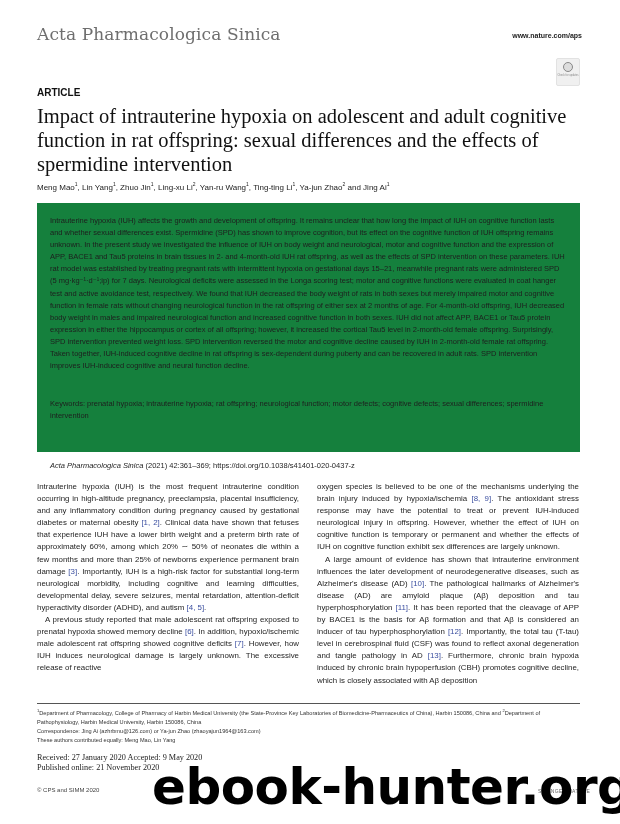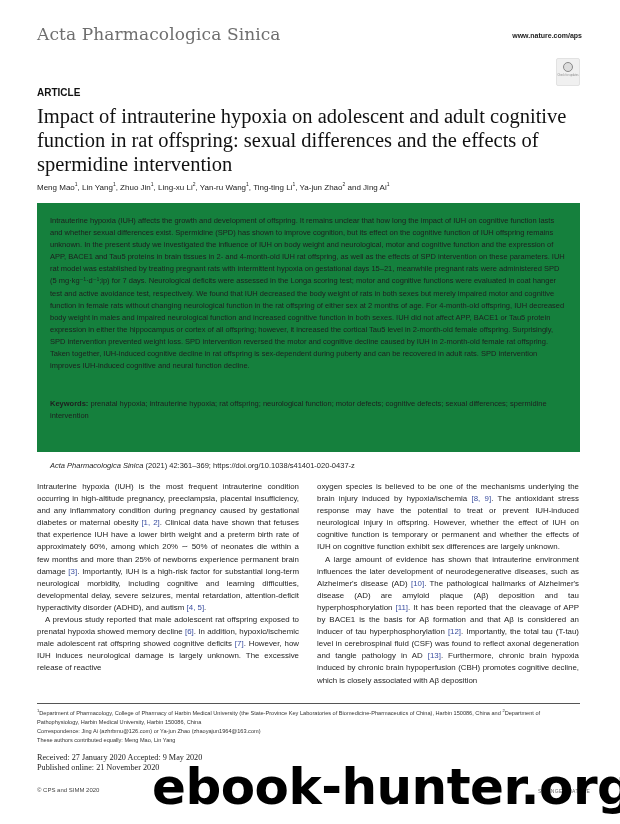"Keywords:" .keywords b { font-weight: bold -> normal }
